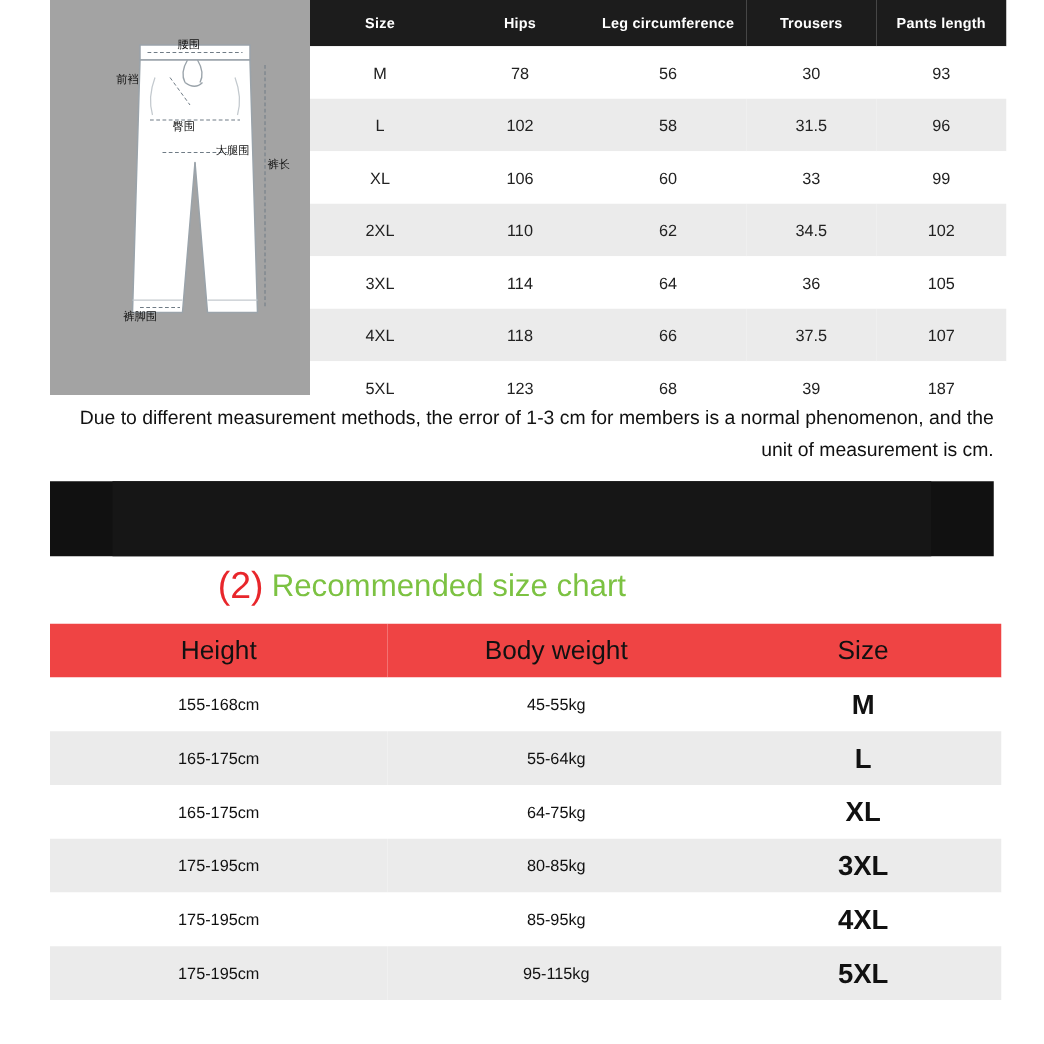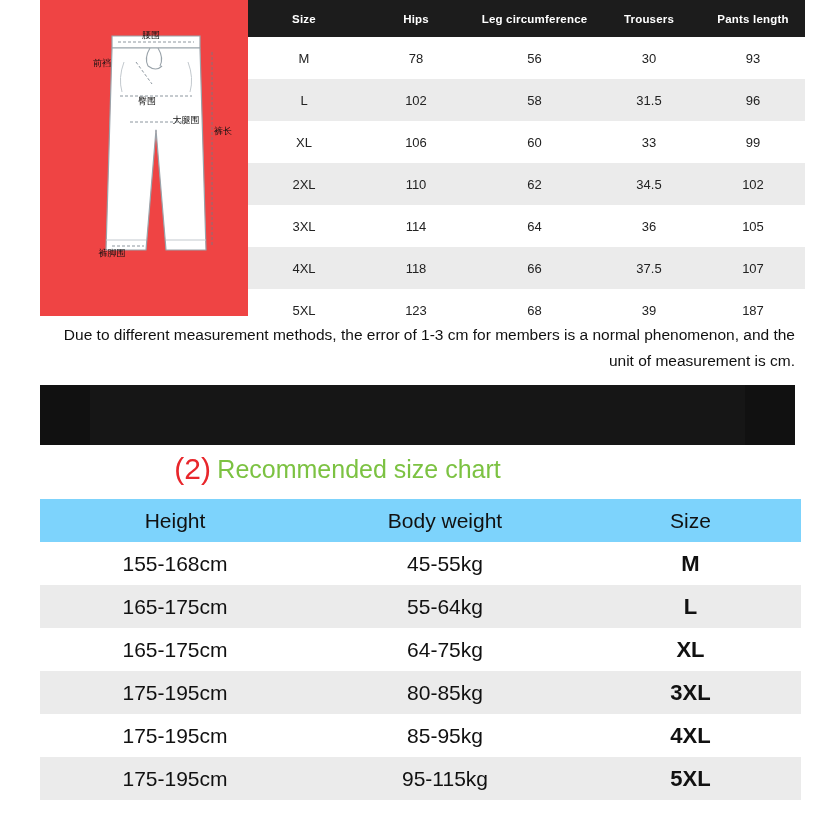"腰围" .diagram-pane { background: #ef4444 -> #a3a3a3 }
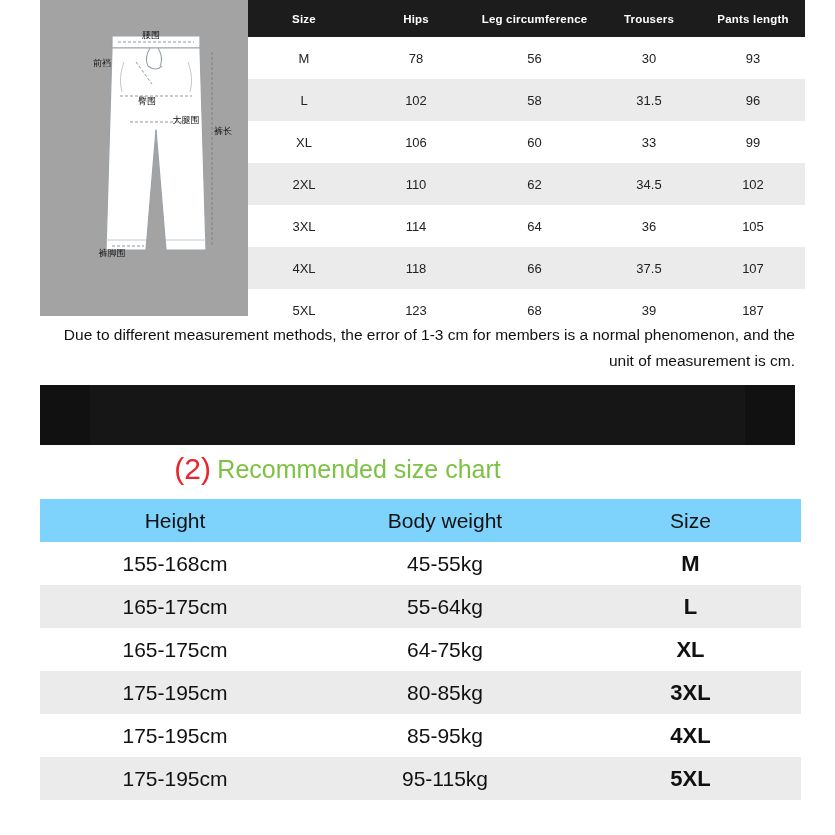"Height" .rec-table th { background: #7dd3fc -> #ef4444 }
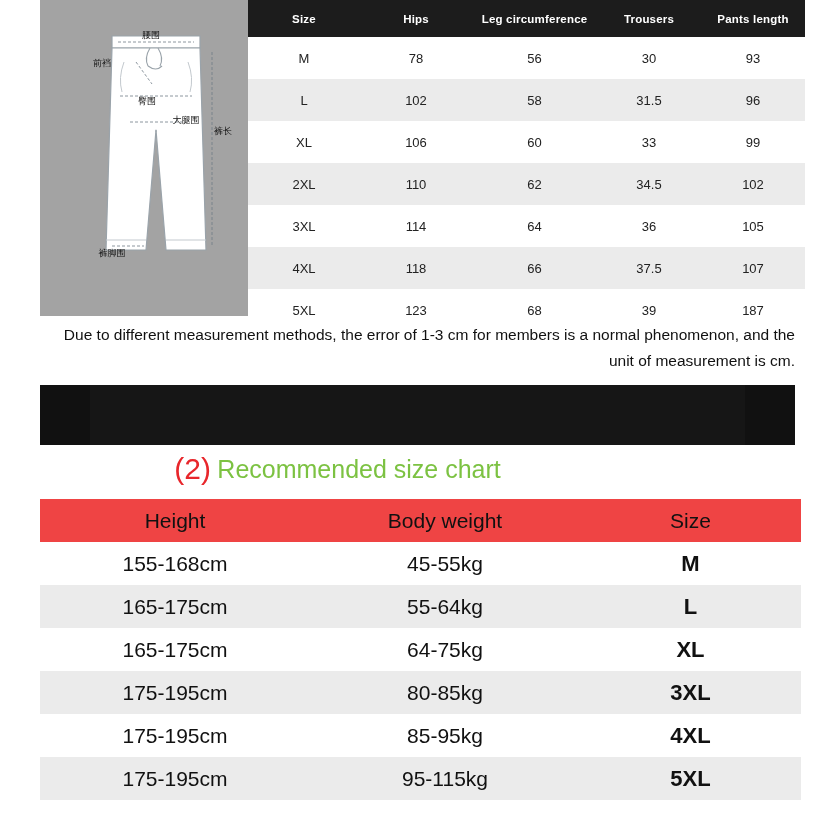"155-168cm" .rec-table td { font-size: 21px -> 13px }
